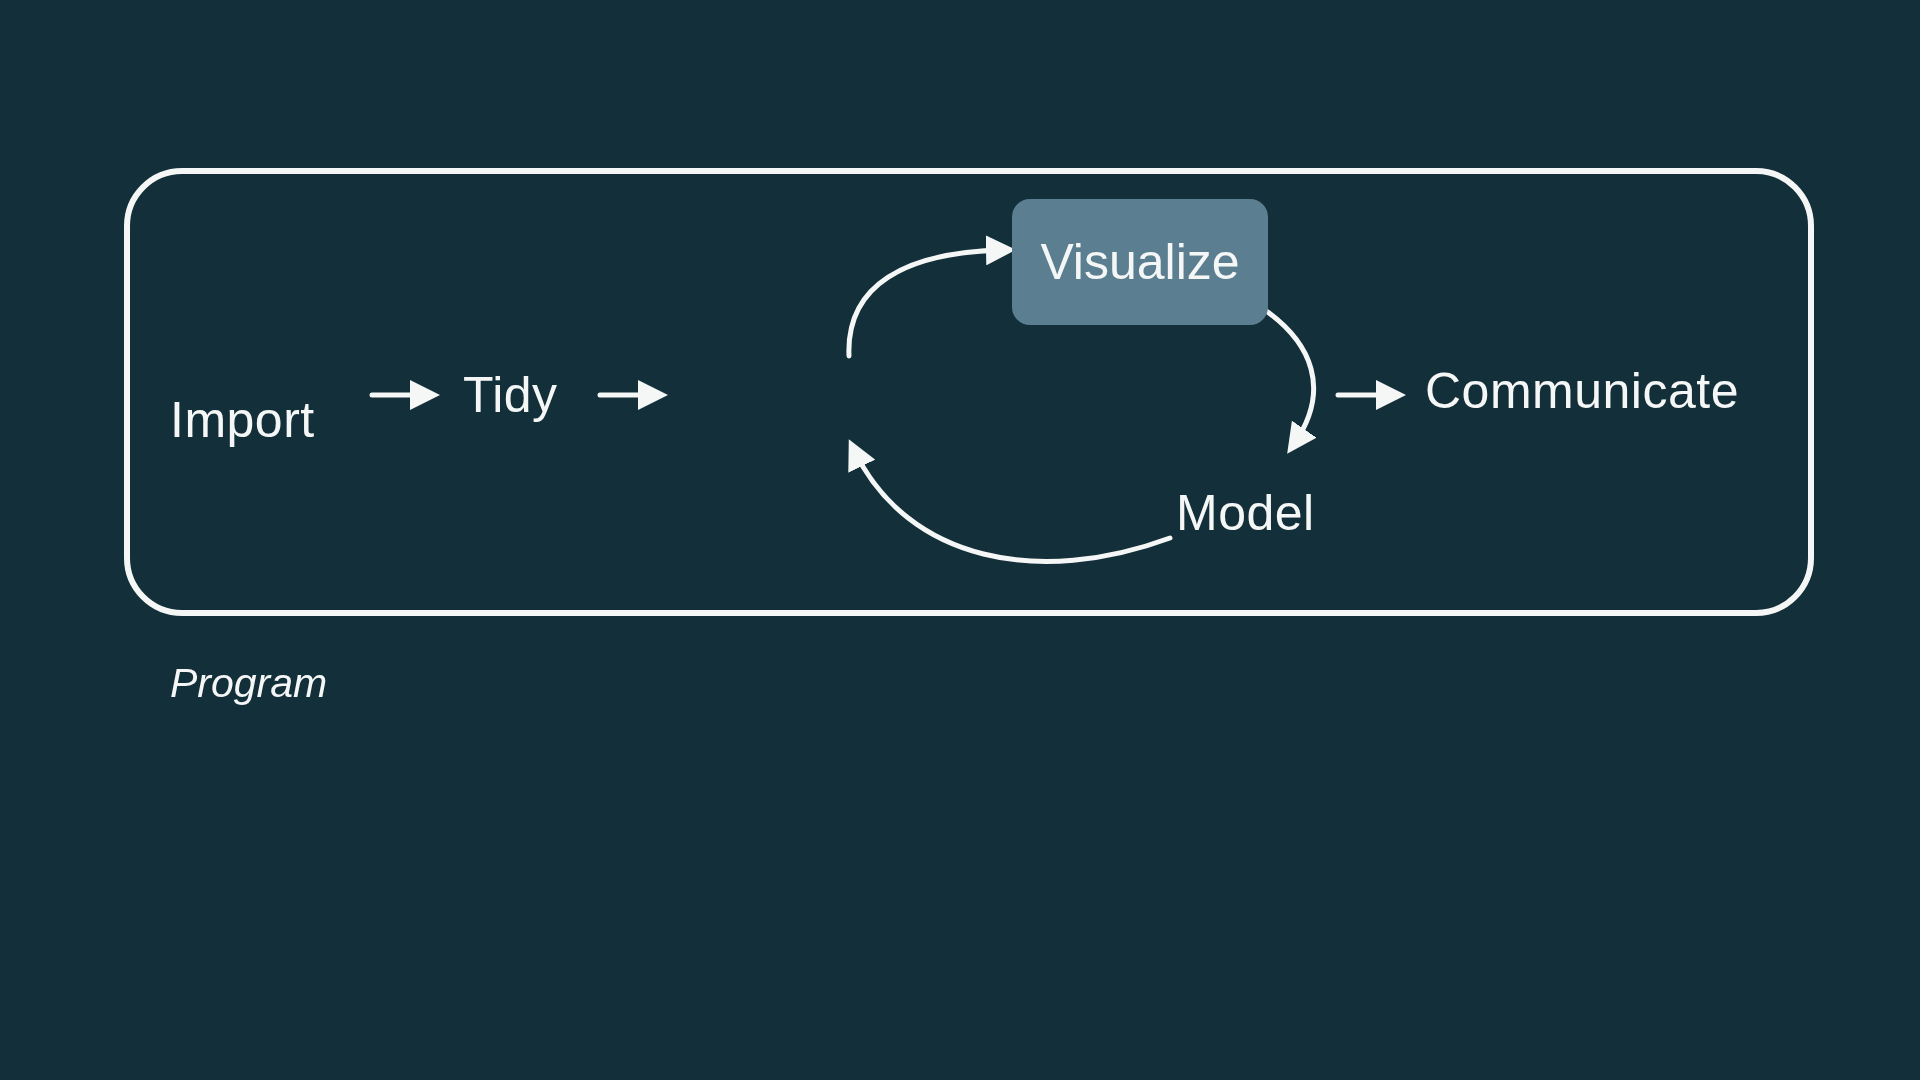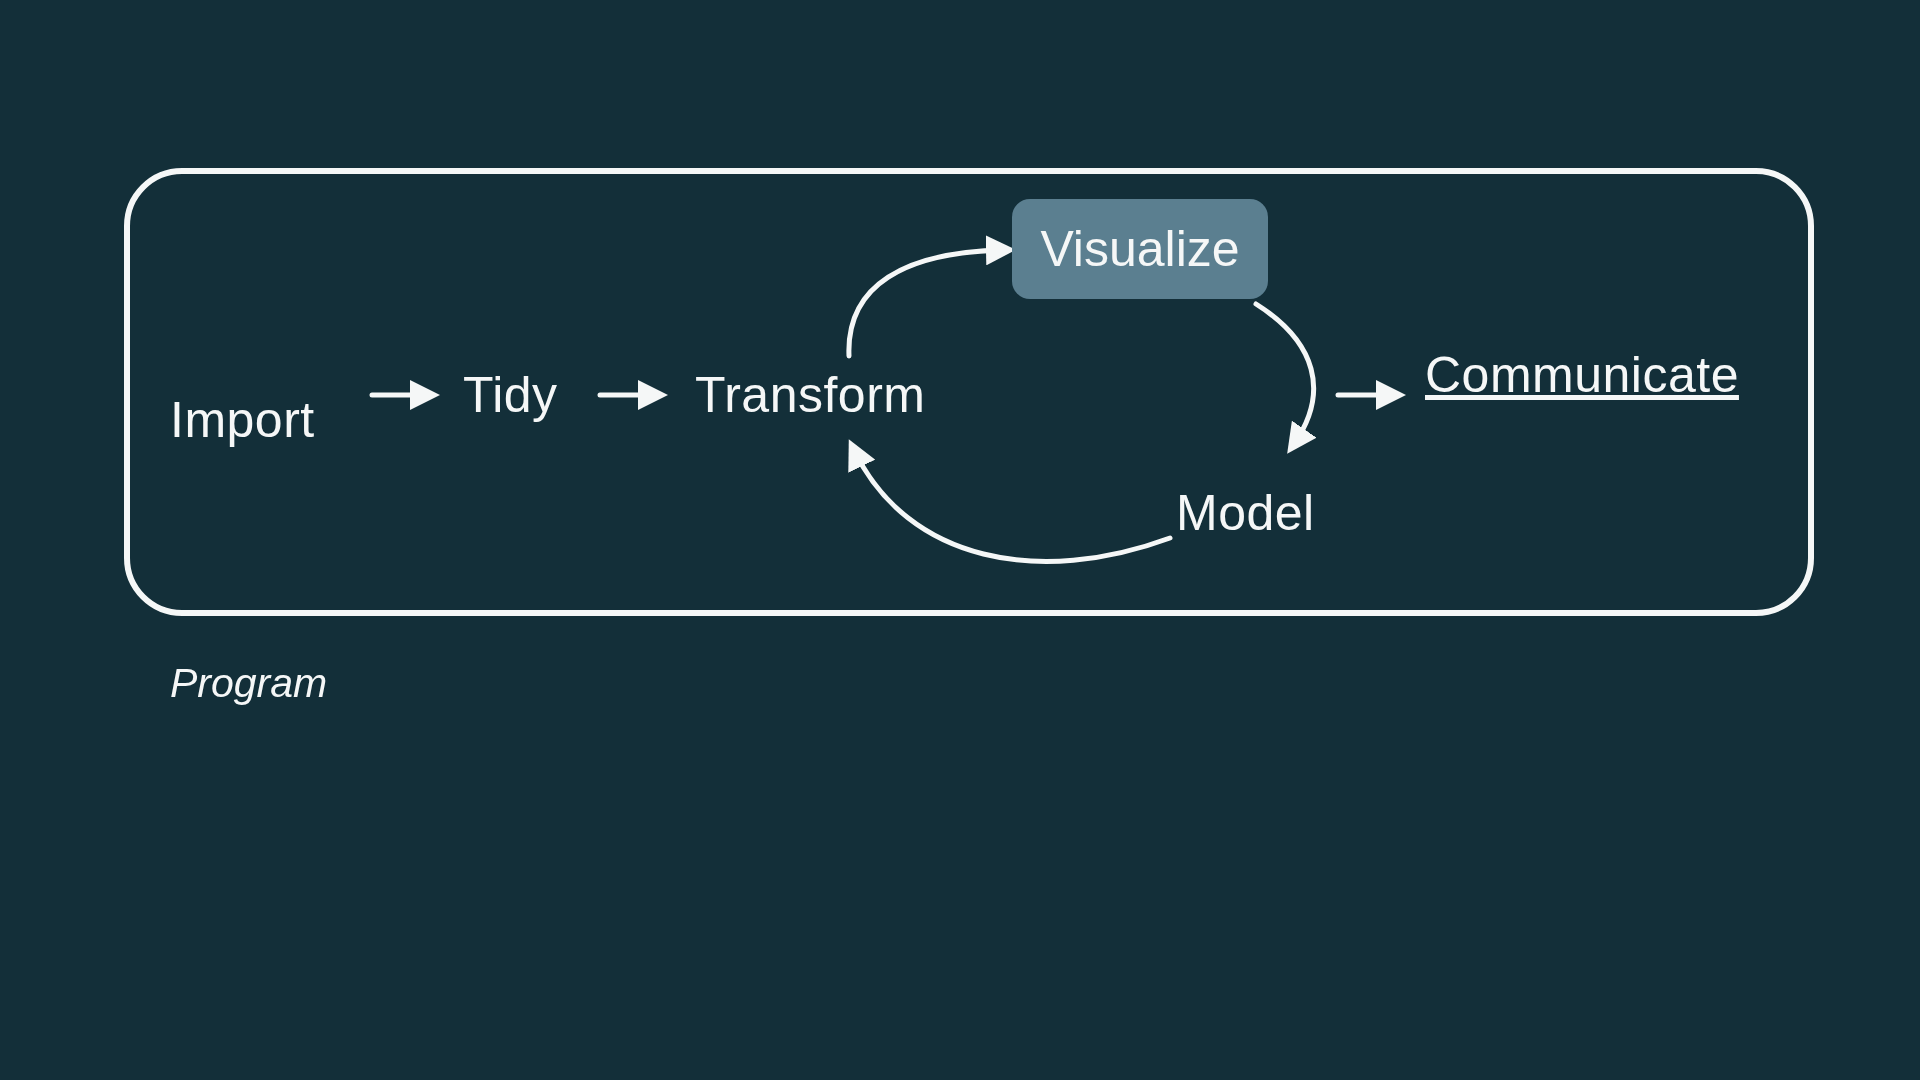"Visualize" .visualize-box { height: 100px -> 126px }
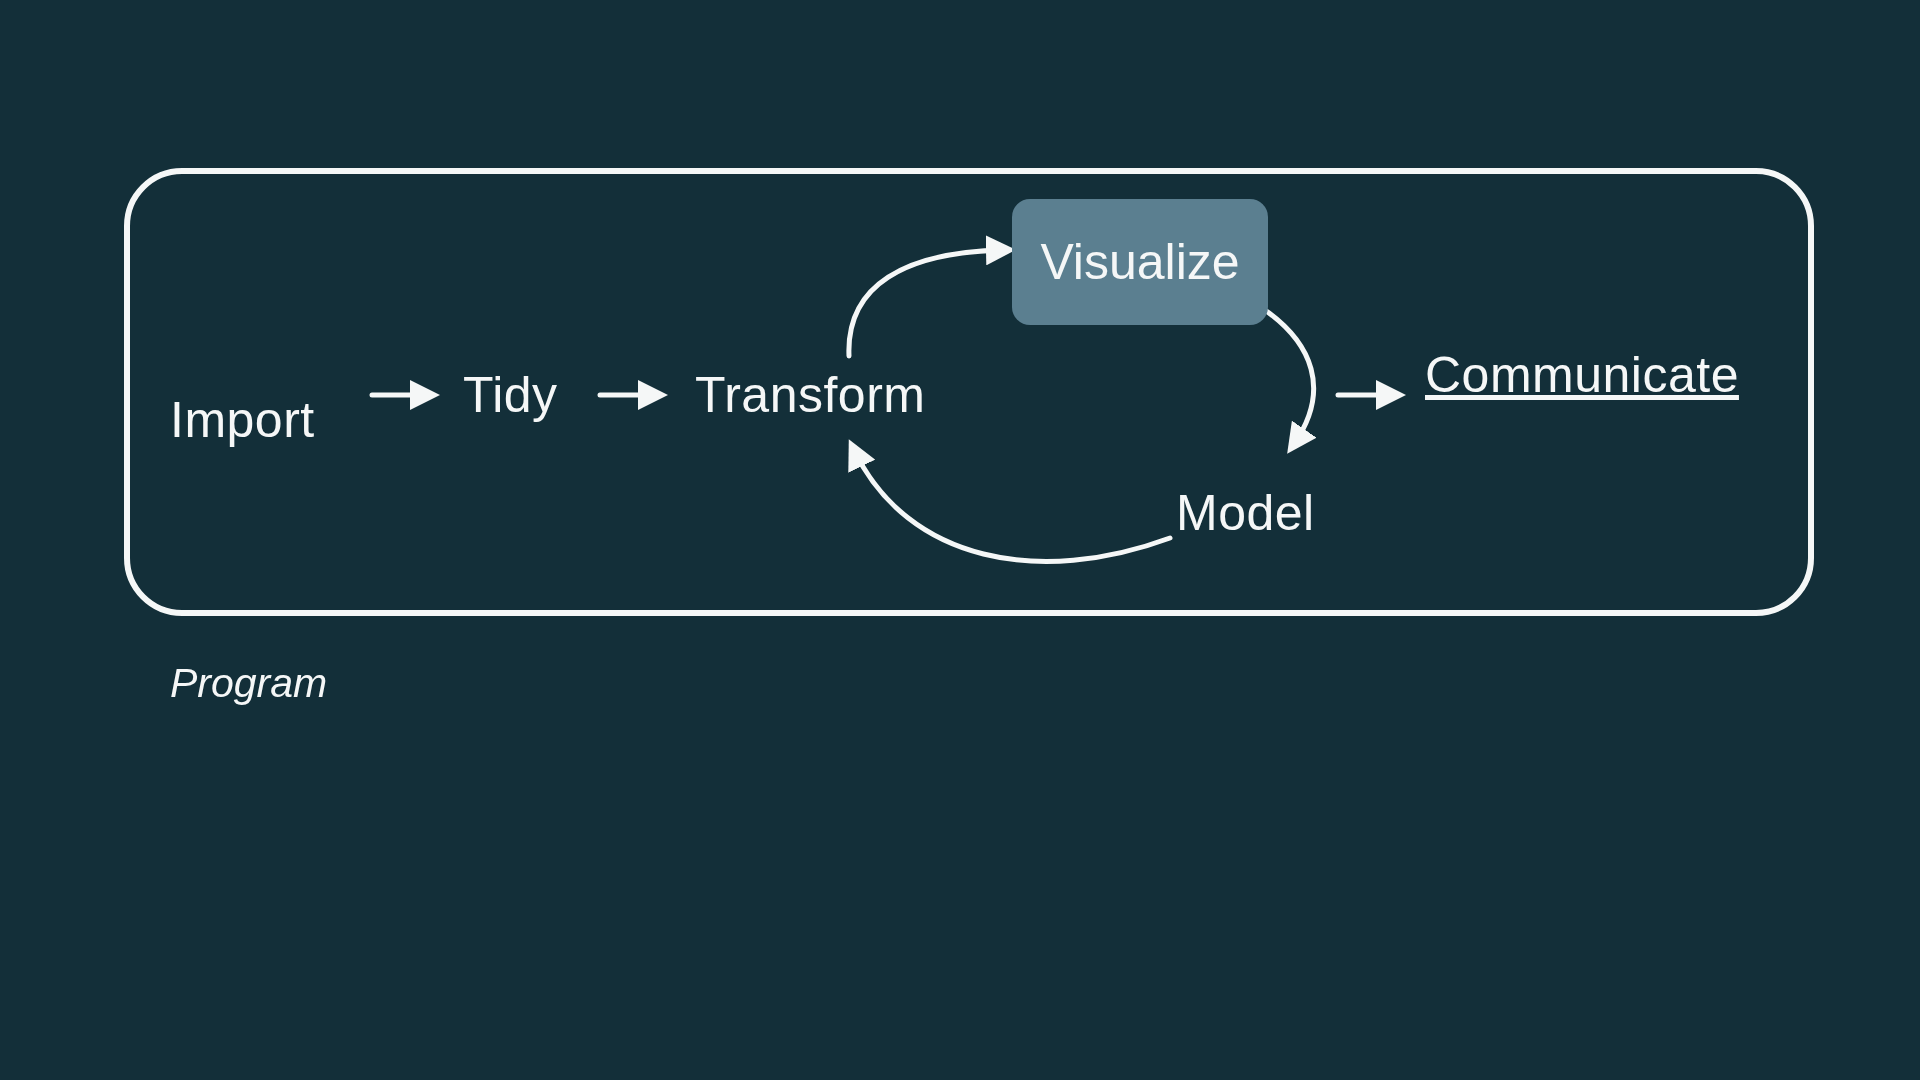"Transform" div.node { html: <div>Transform</div> -> none }
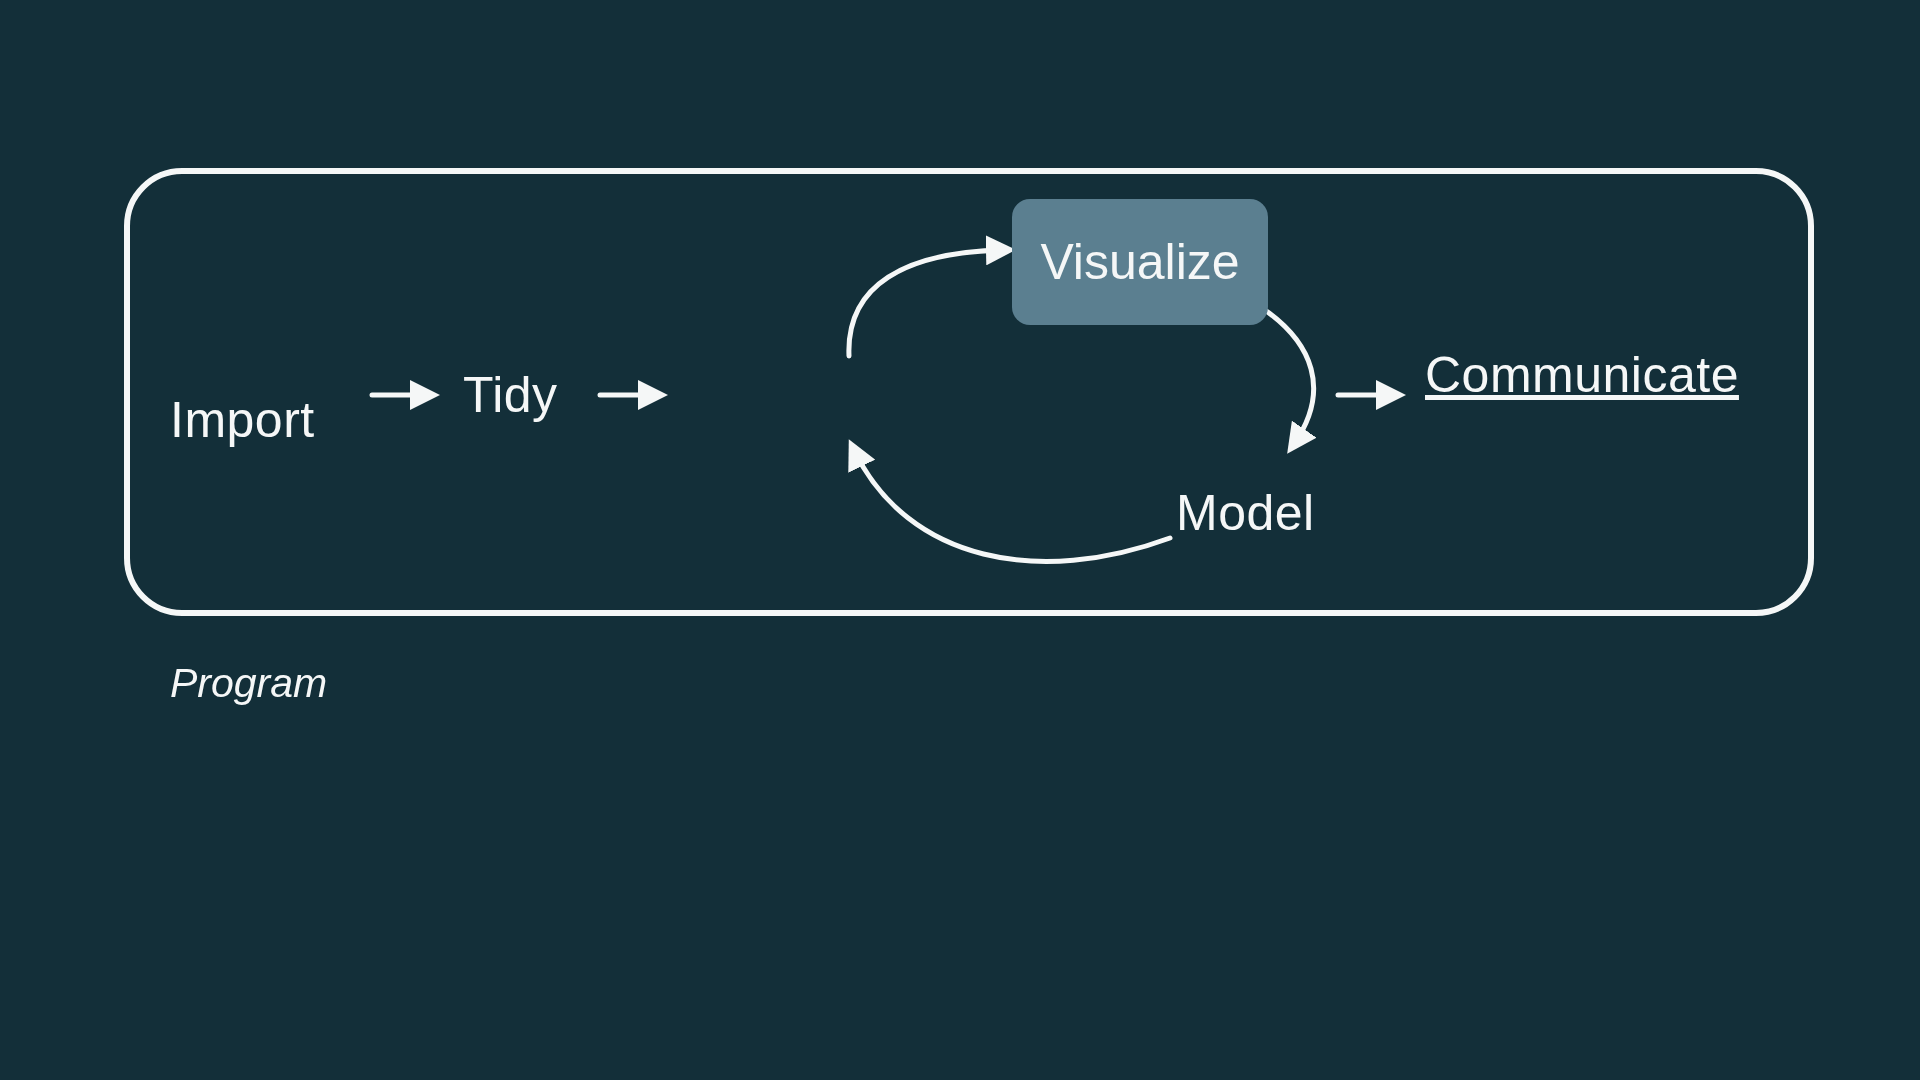"Communicate" div.node { text-decoration: underline -> none; top: 375px -> 391px }
